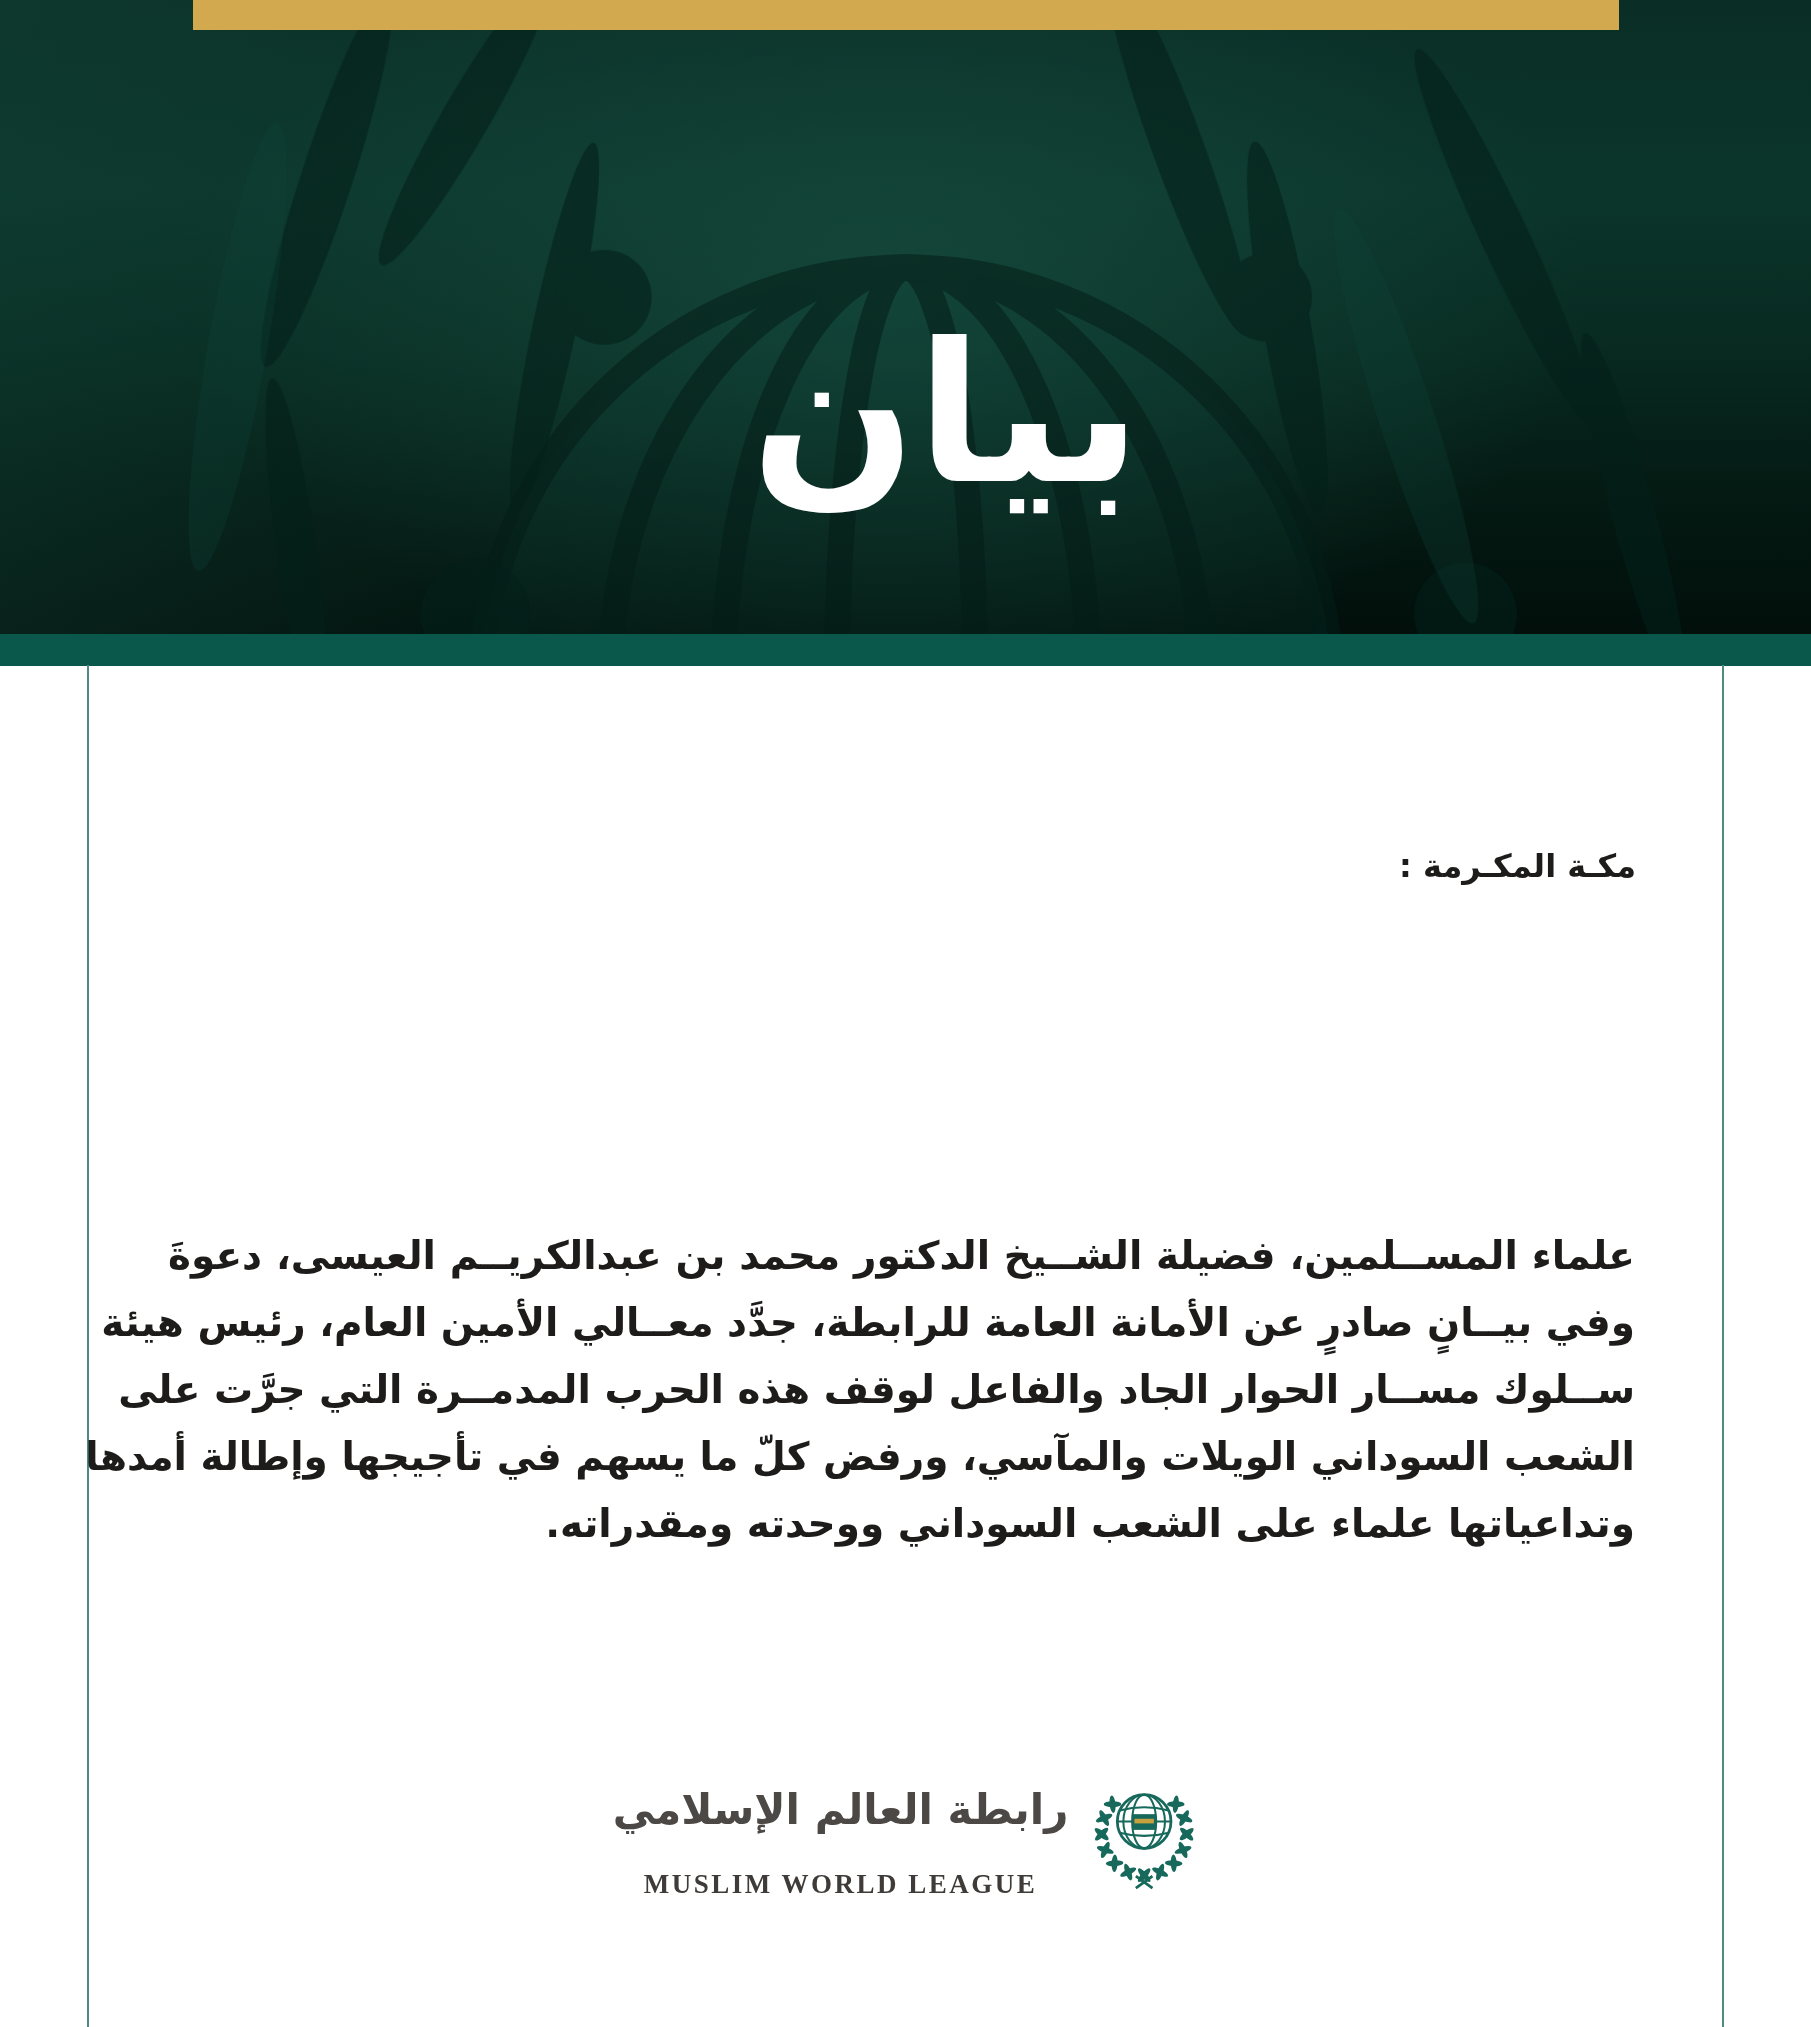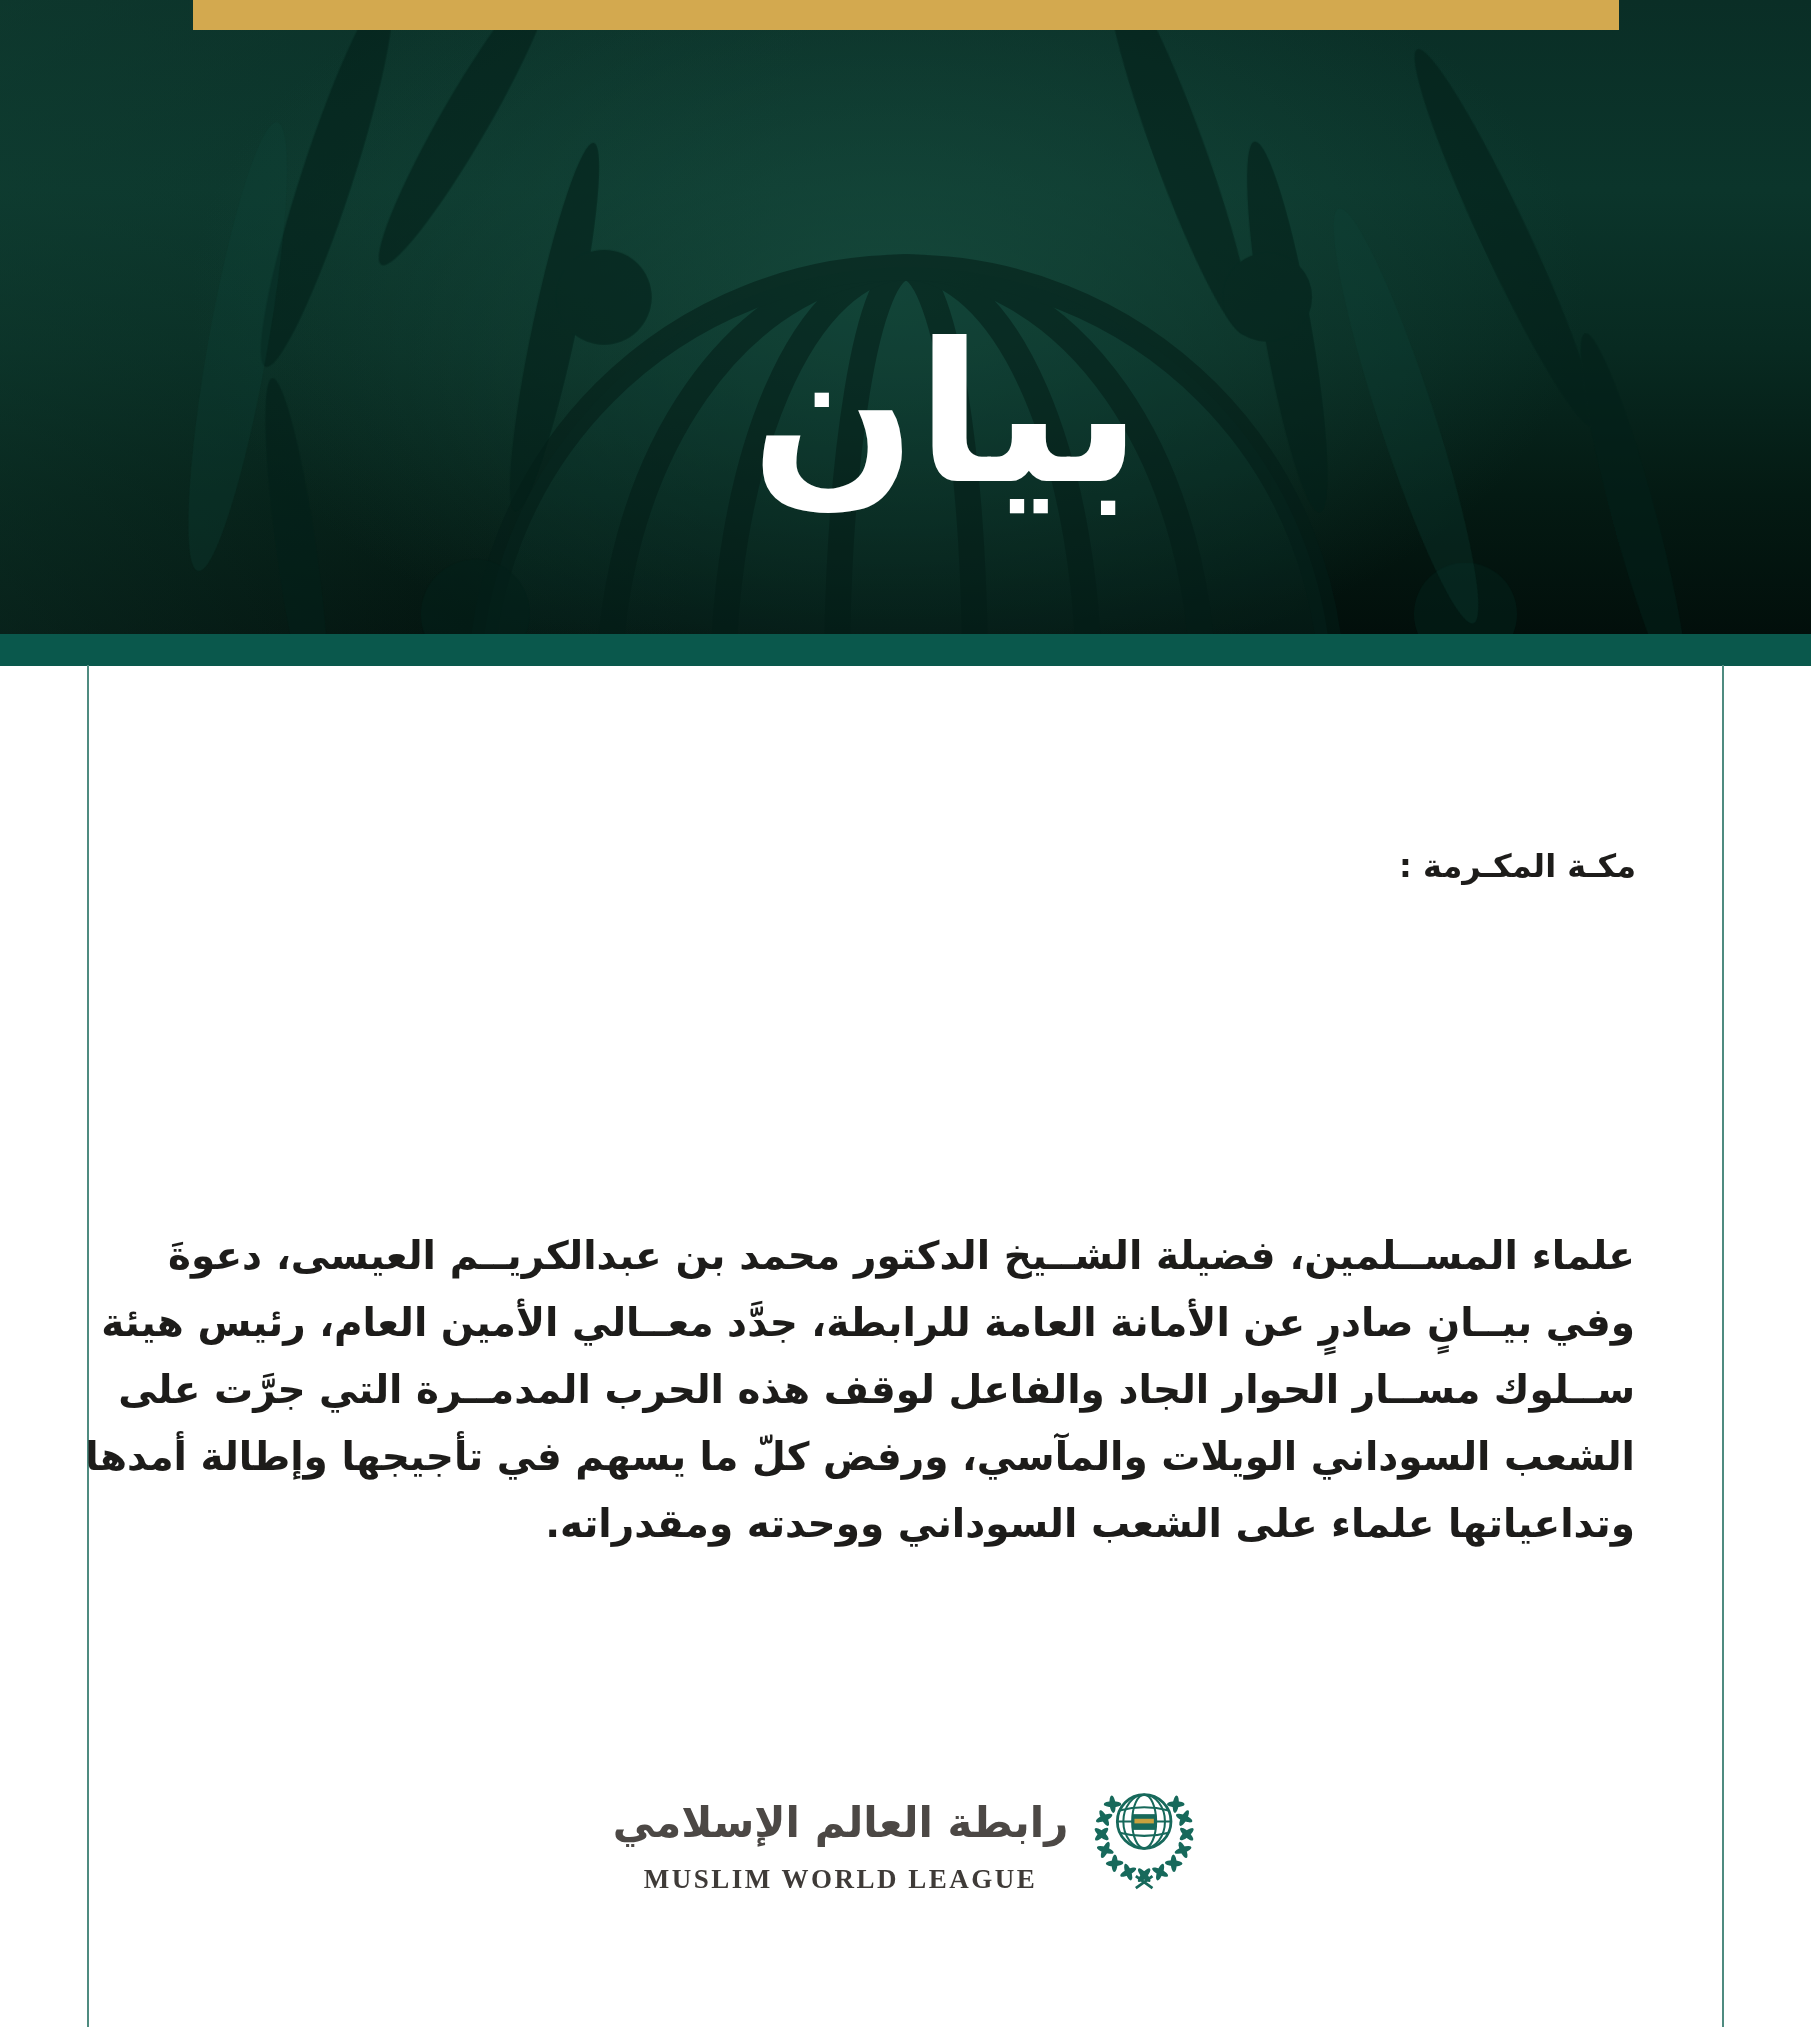"رابطة العالم الإسلامي" .footer-logo { align-items: flex-end -> flex-start }
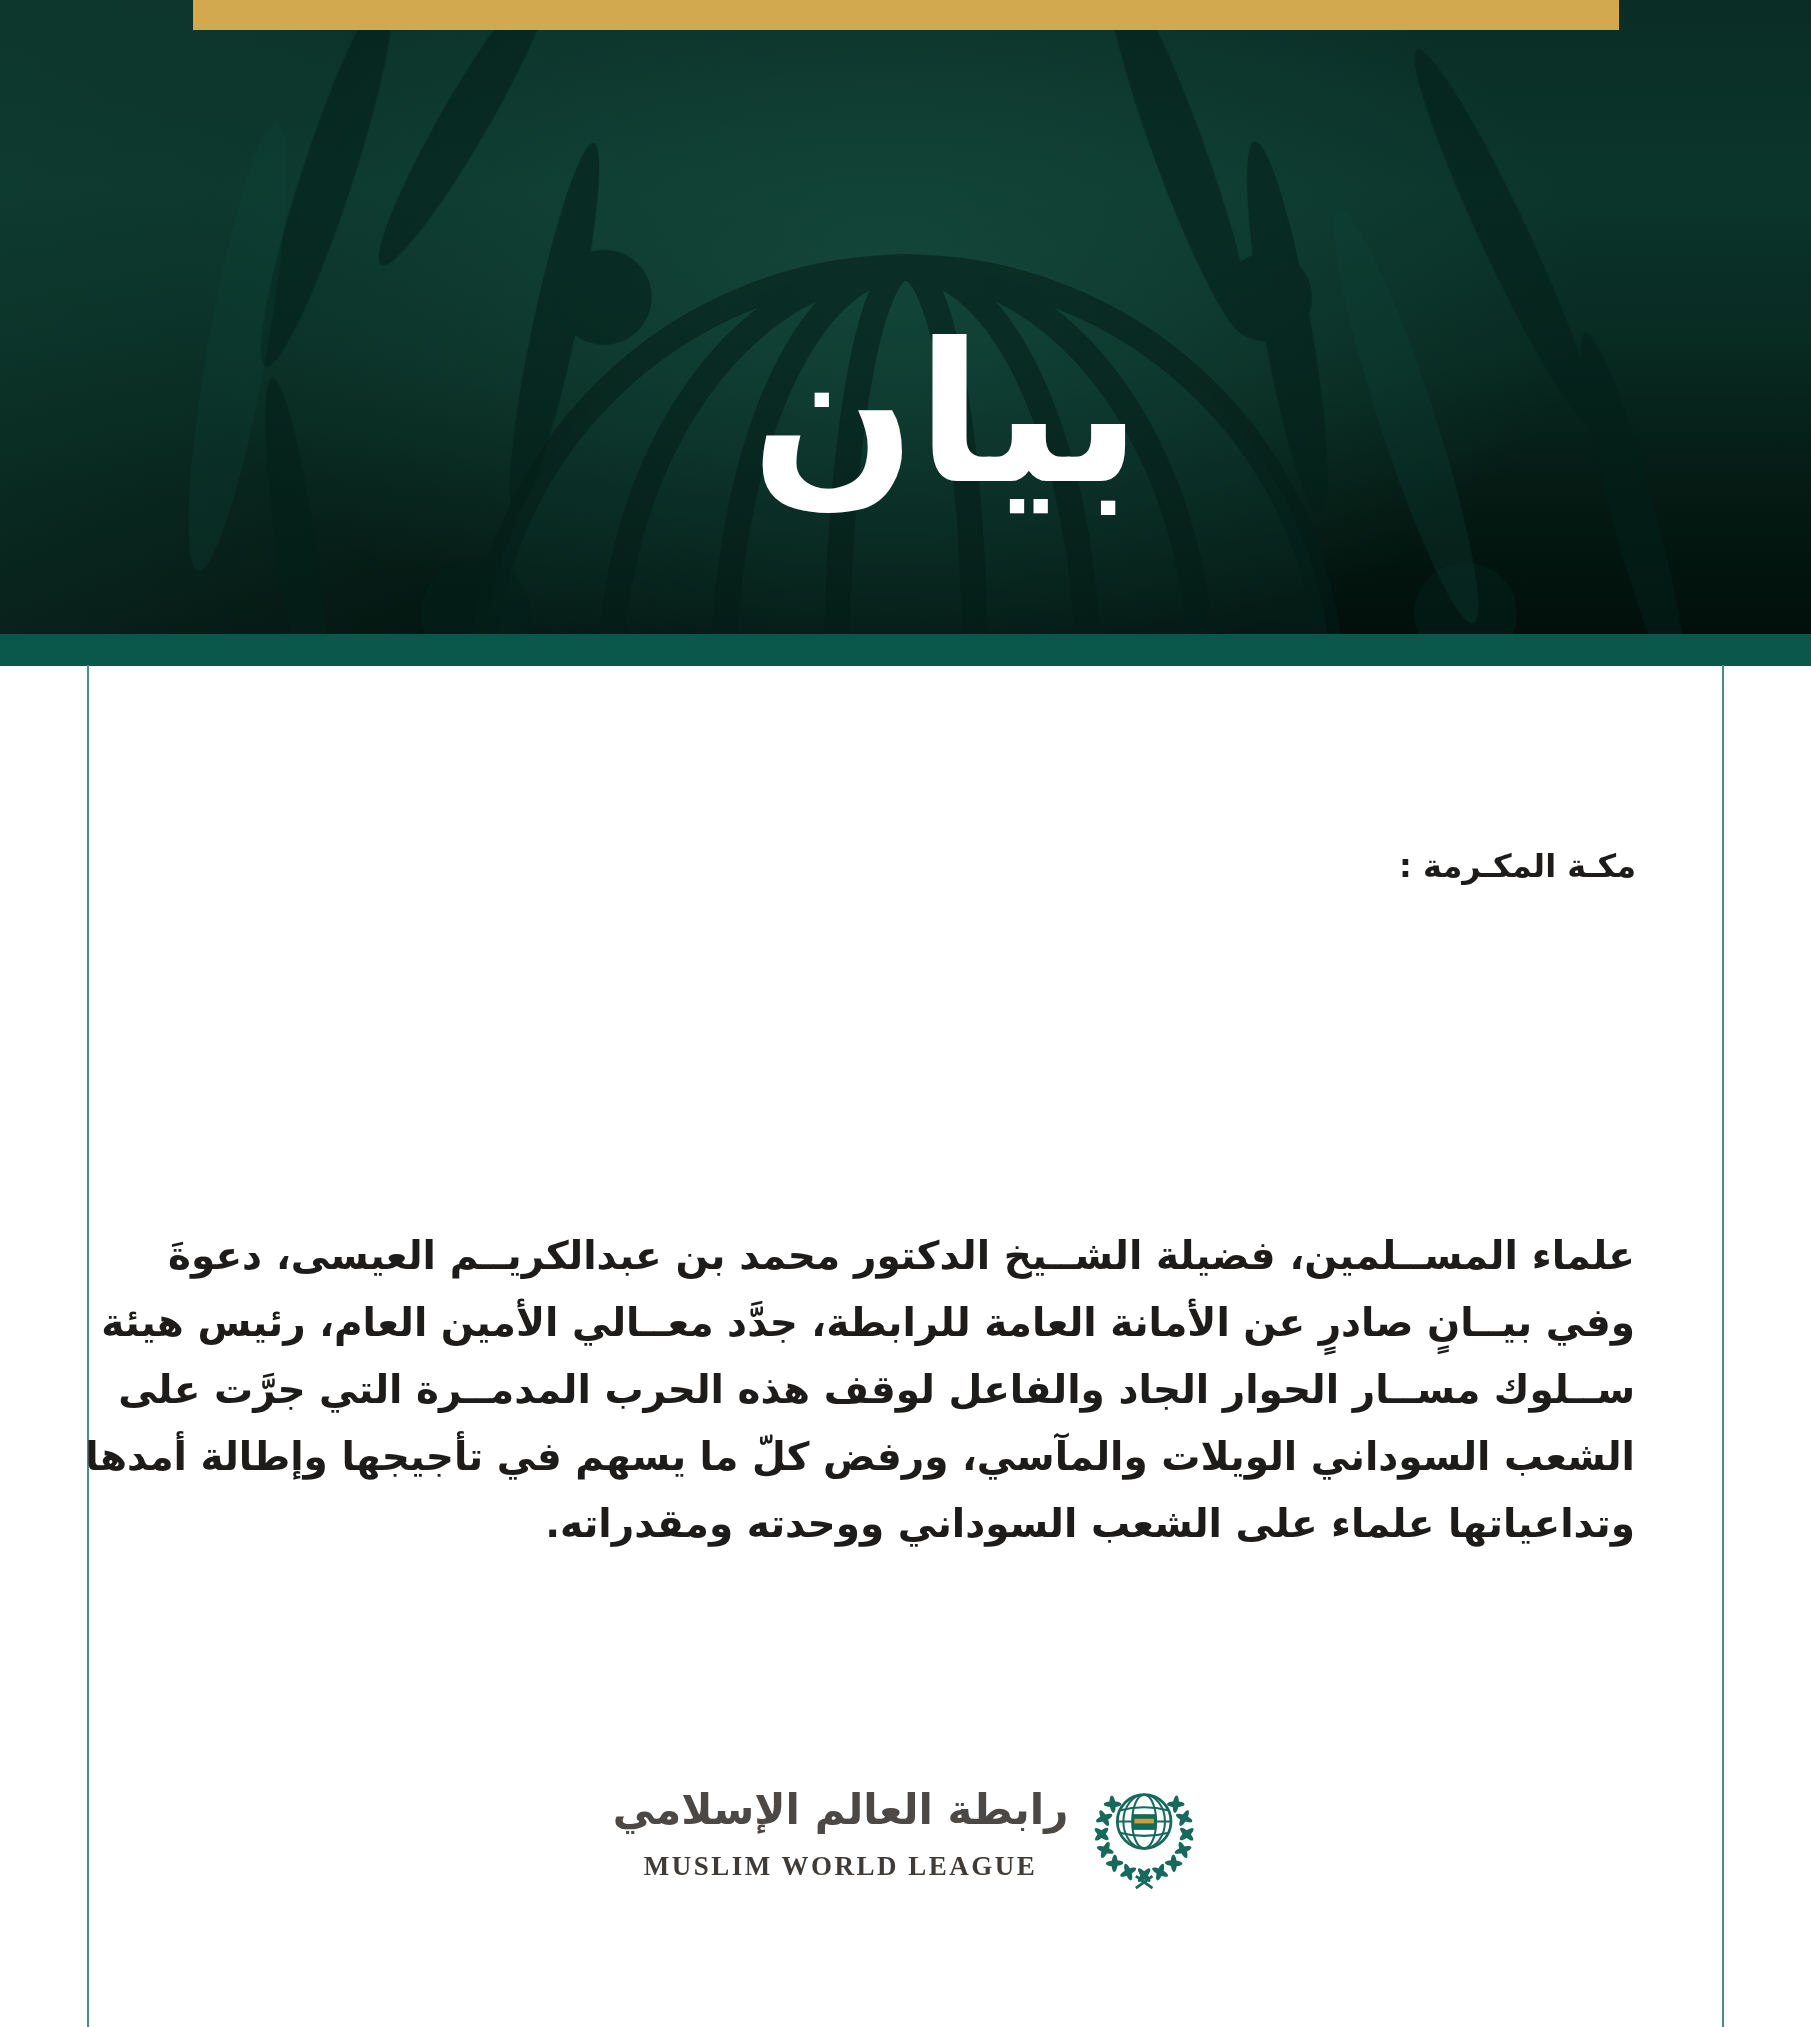"MUSLIM WORLD LEAGUE" .english-wordmark { margin-top: 6px -> 24px }
